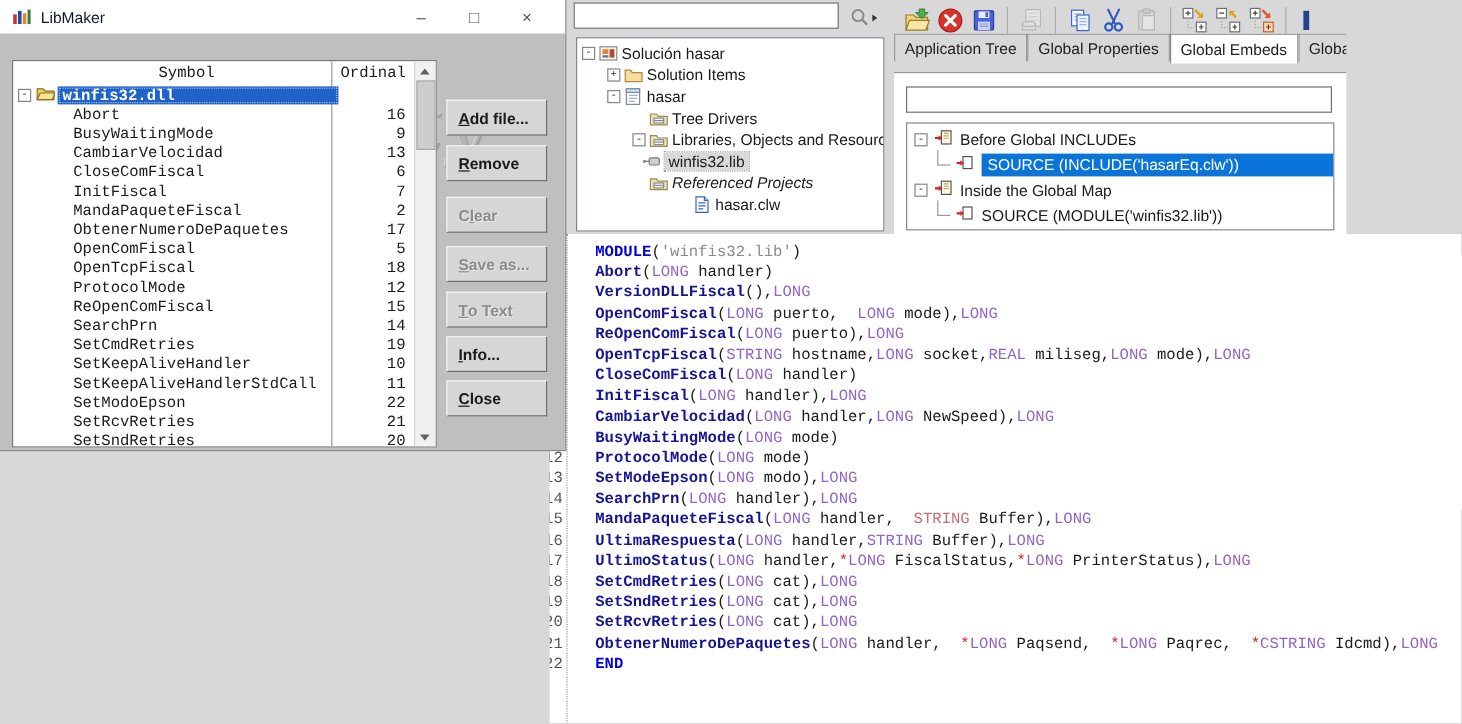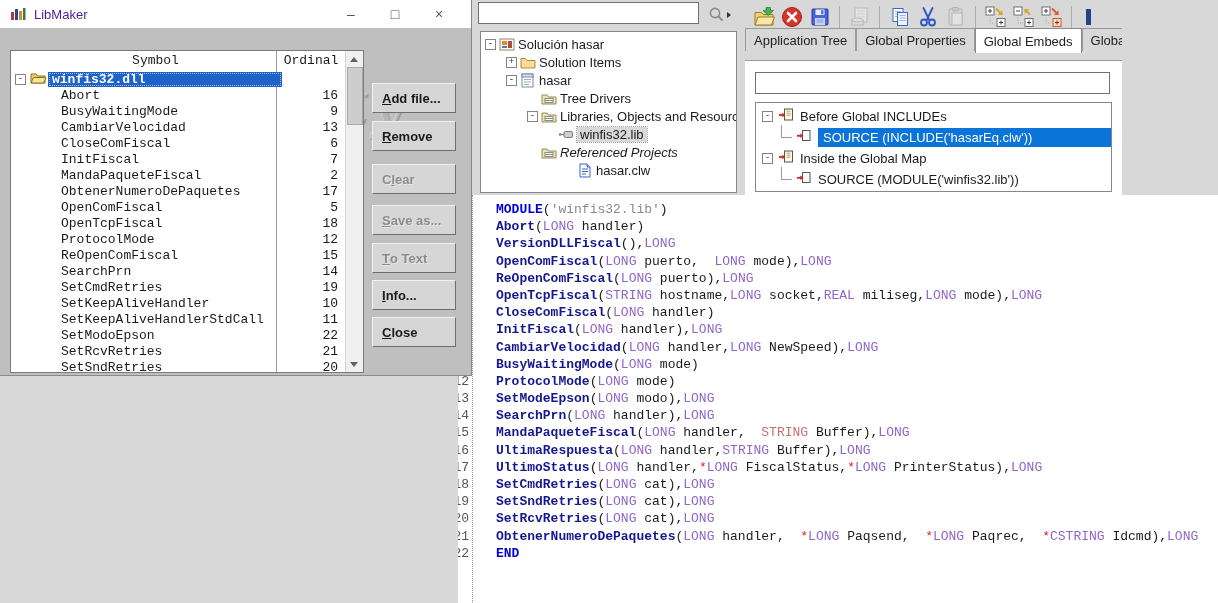"LibMaker" .titlebar .ttl { color: #4c1d95 -> #0f172a }
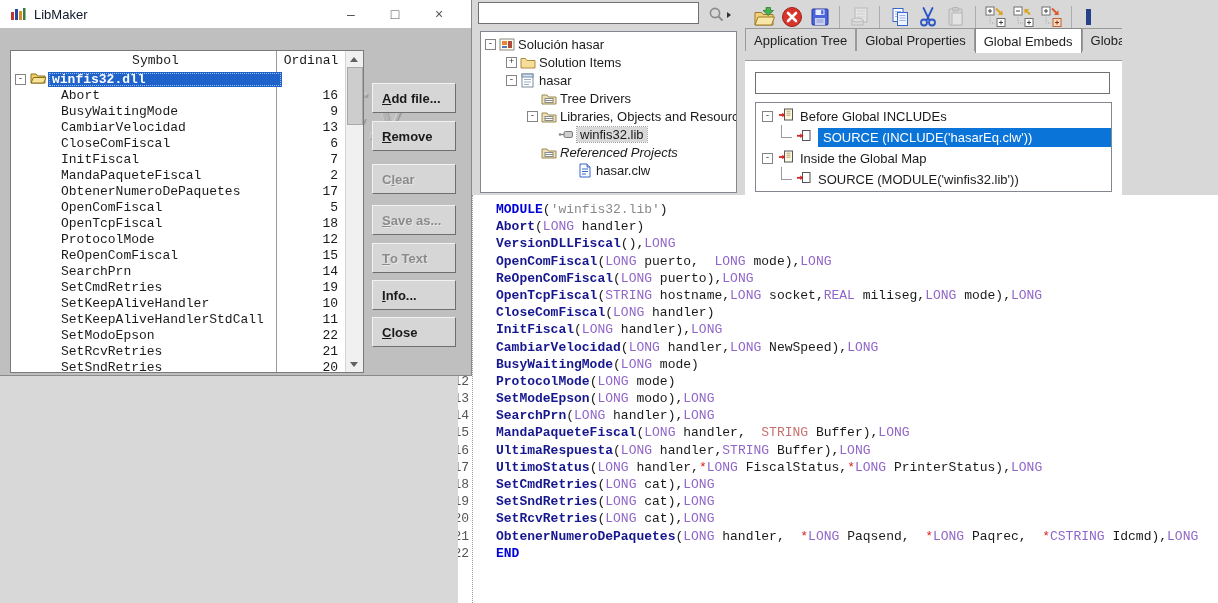"winfis32.lib" div.trow { padding-left: 63px -> 40px }
